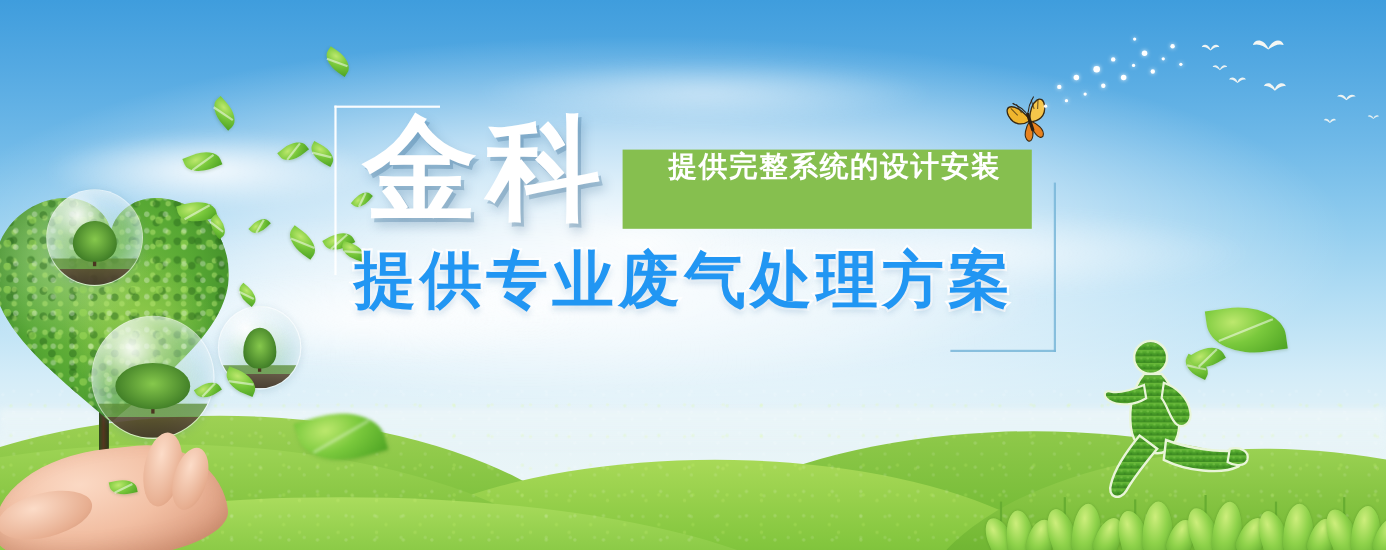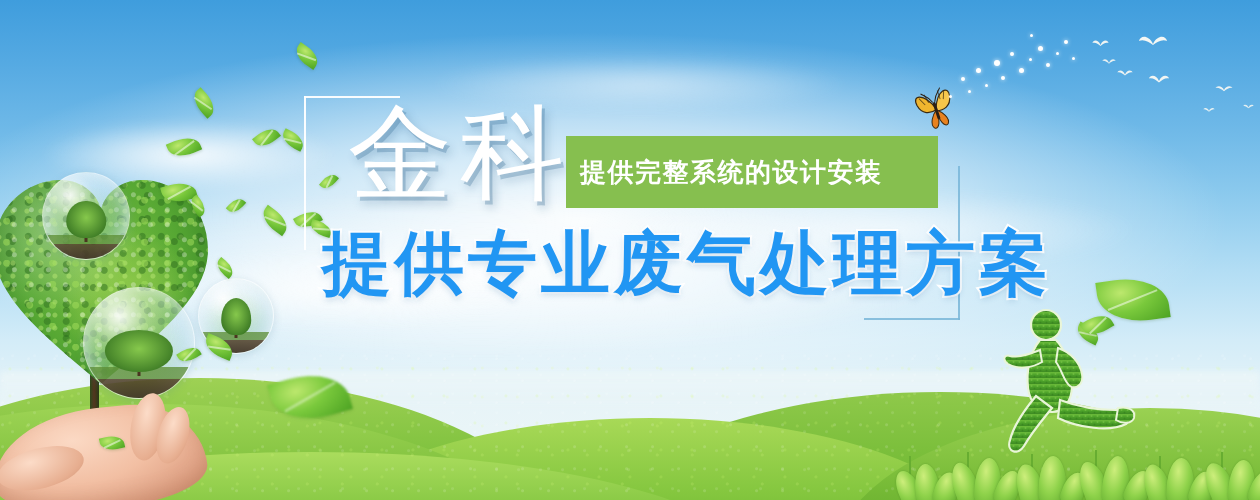"金科" .logo-text { font-weight: normal -> bold; left: 348px -> 330px }
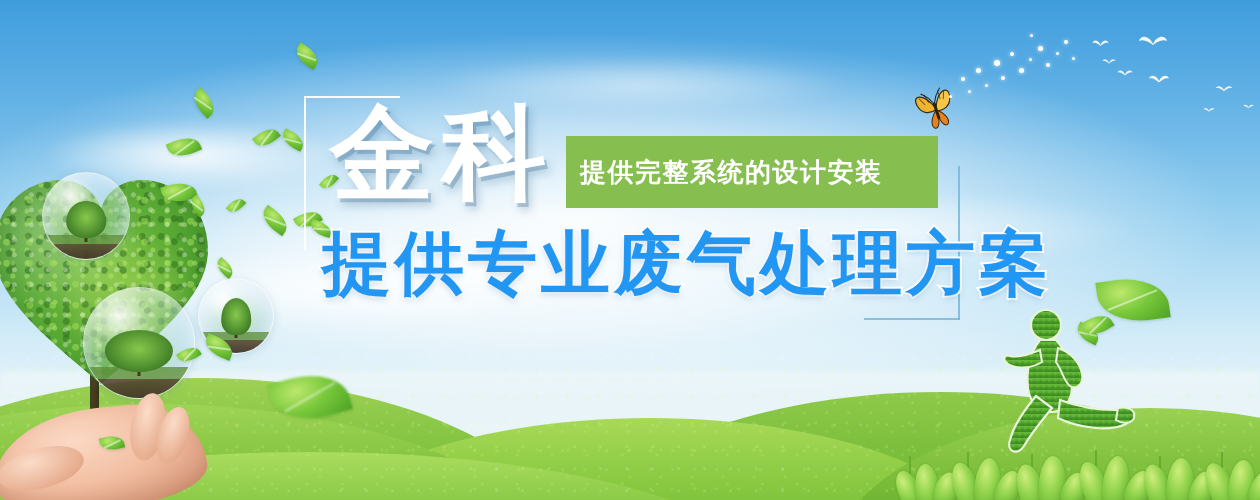"提供完整系统的设计安装" .green-box { flex-direction: column -> row }
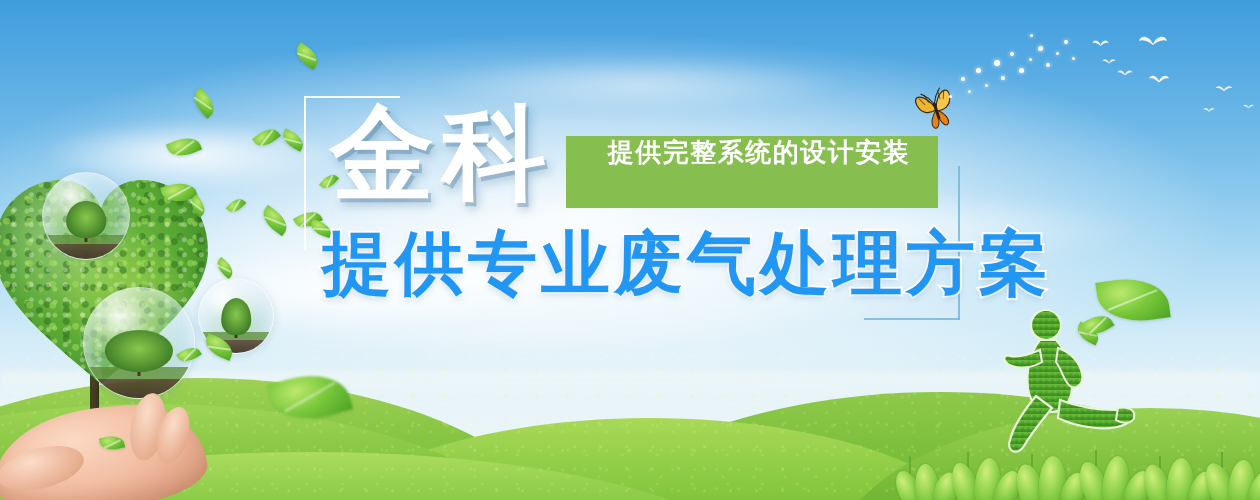"提供专业废气处理方案" .headline { font-size: 69px -> 56px }
